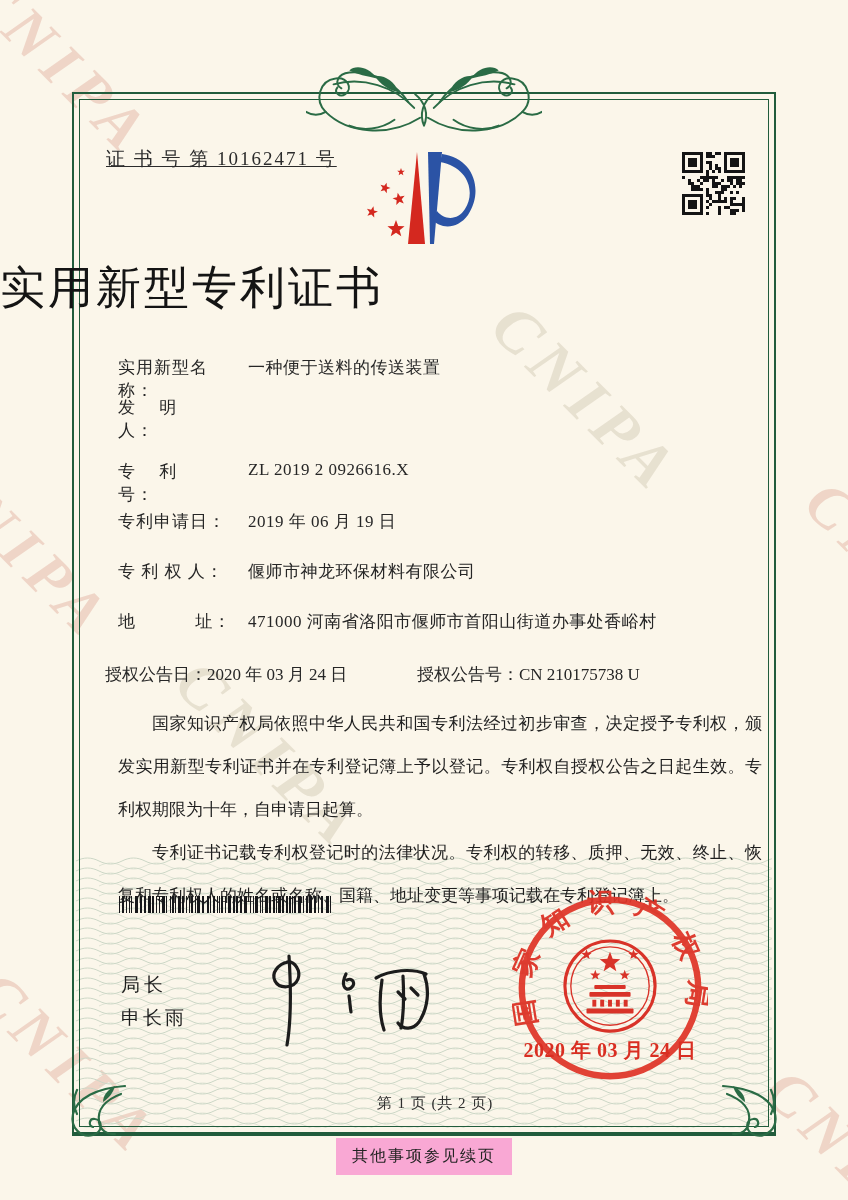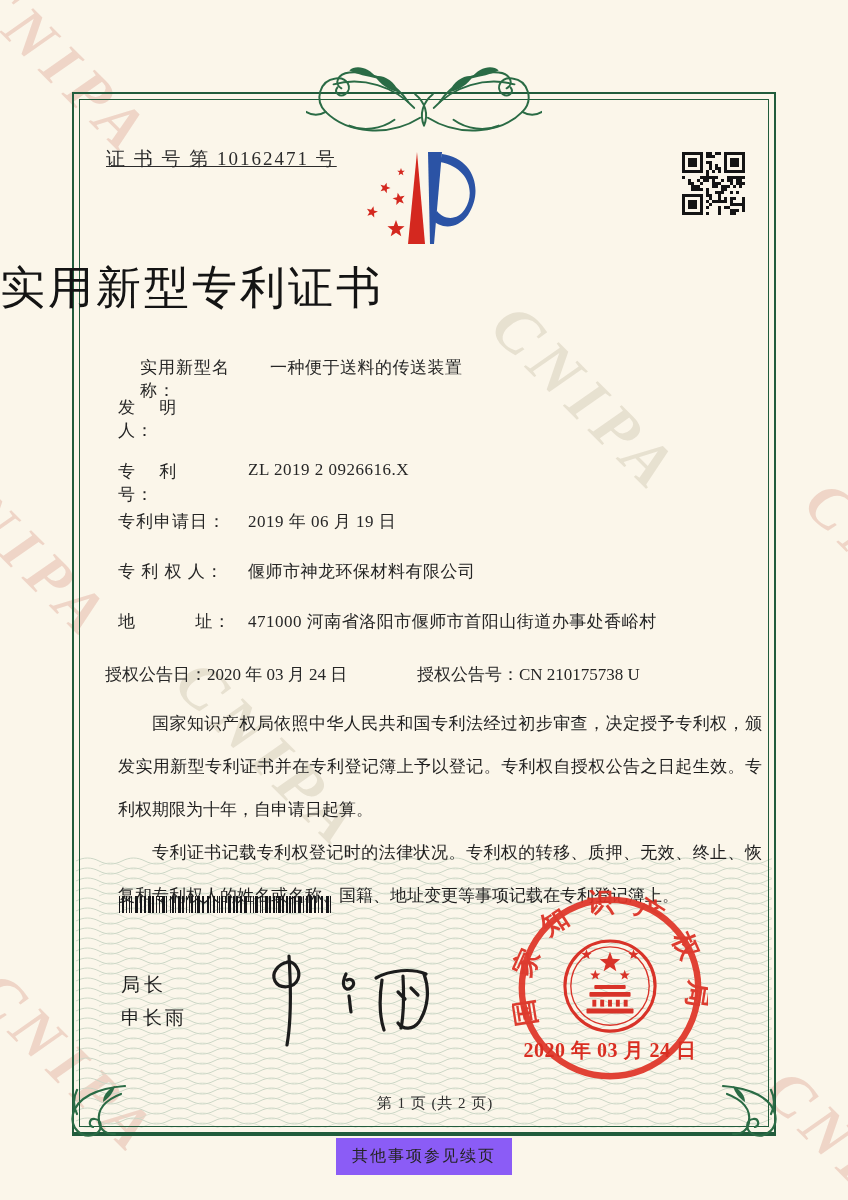"实用新型名称：" div.field-row { margin-left: 22px -> none }
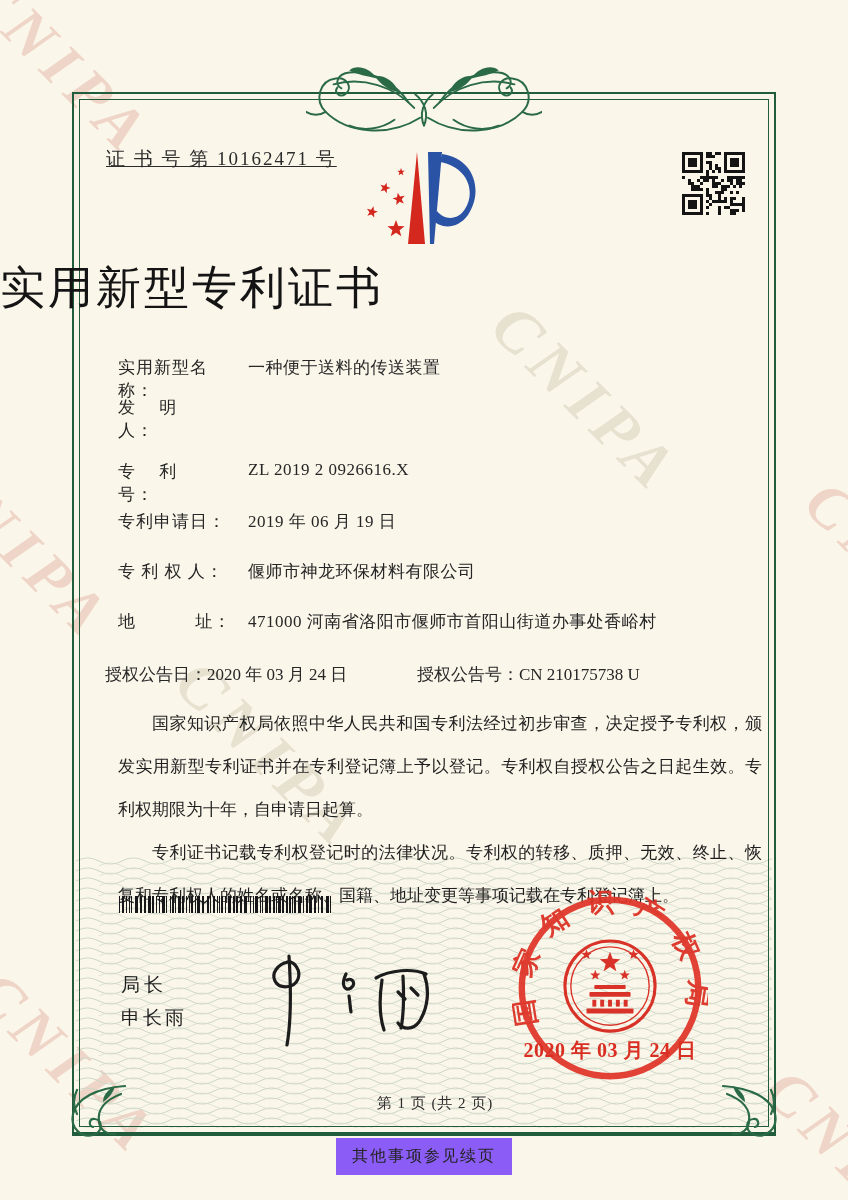"其他事项参见续页" .cont-note { background: #8b5cf6 -> #f9a8d4 }
